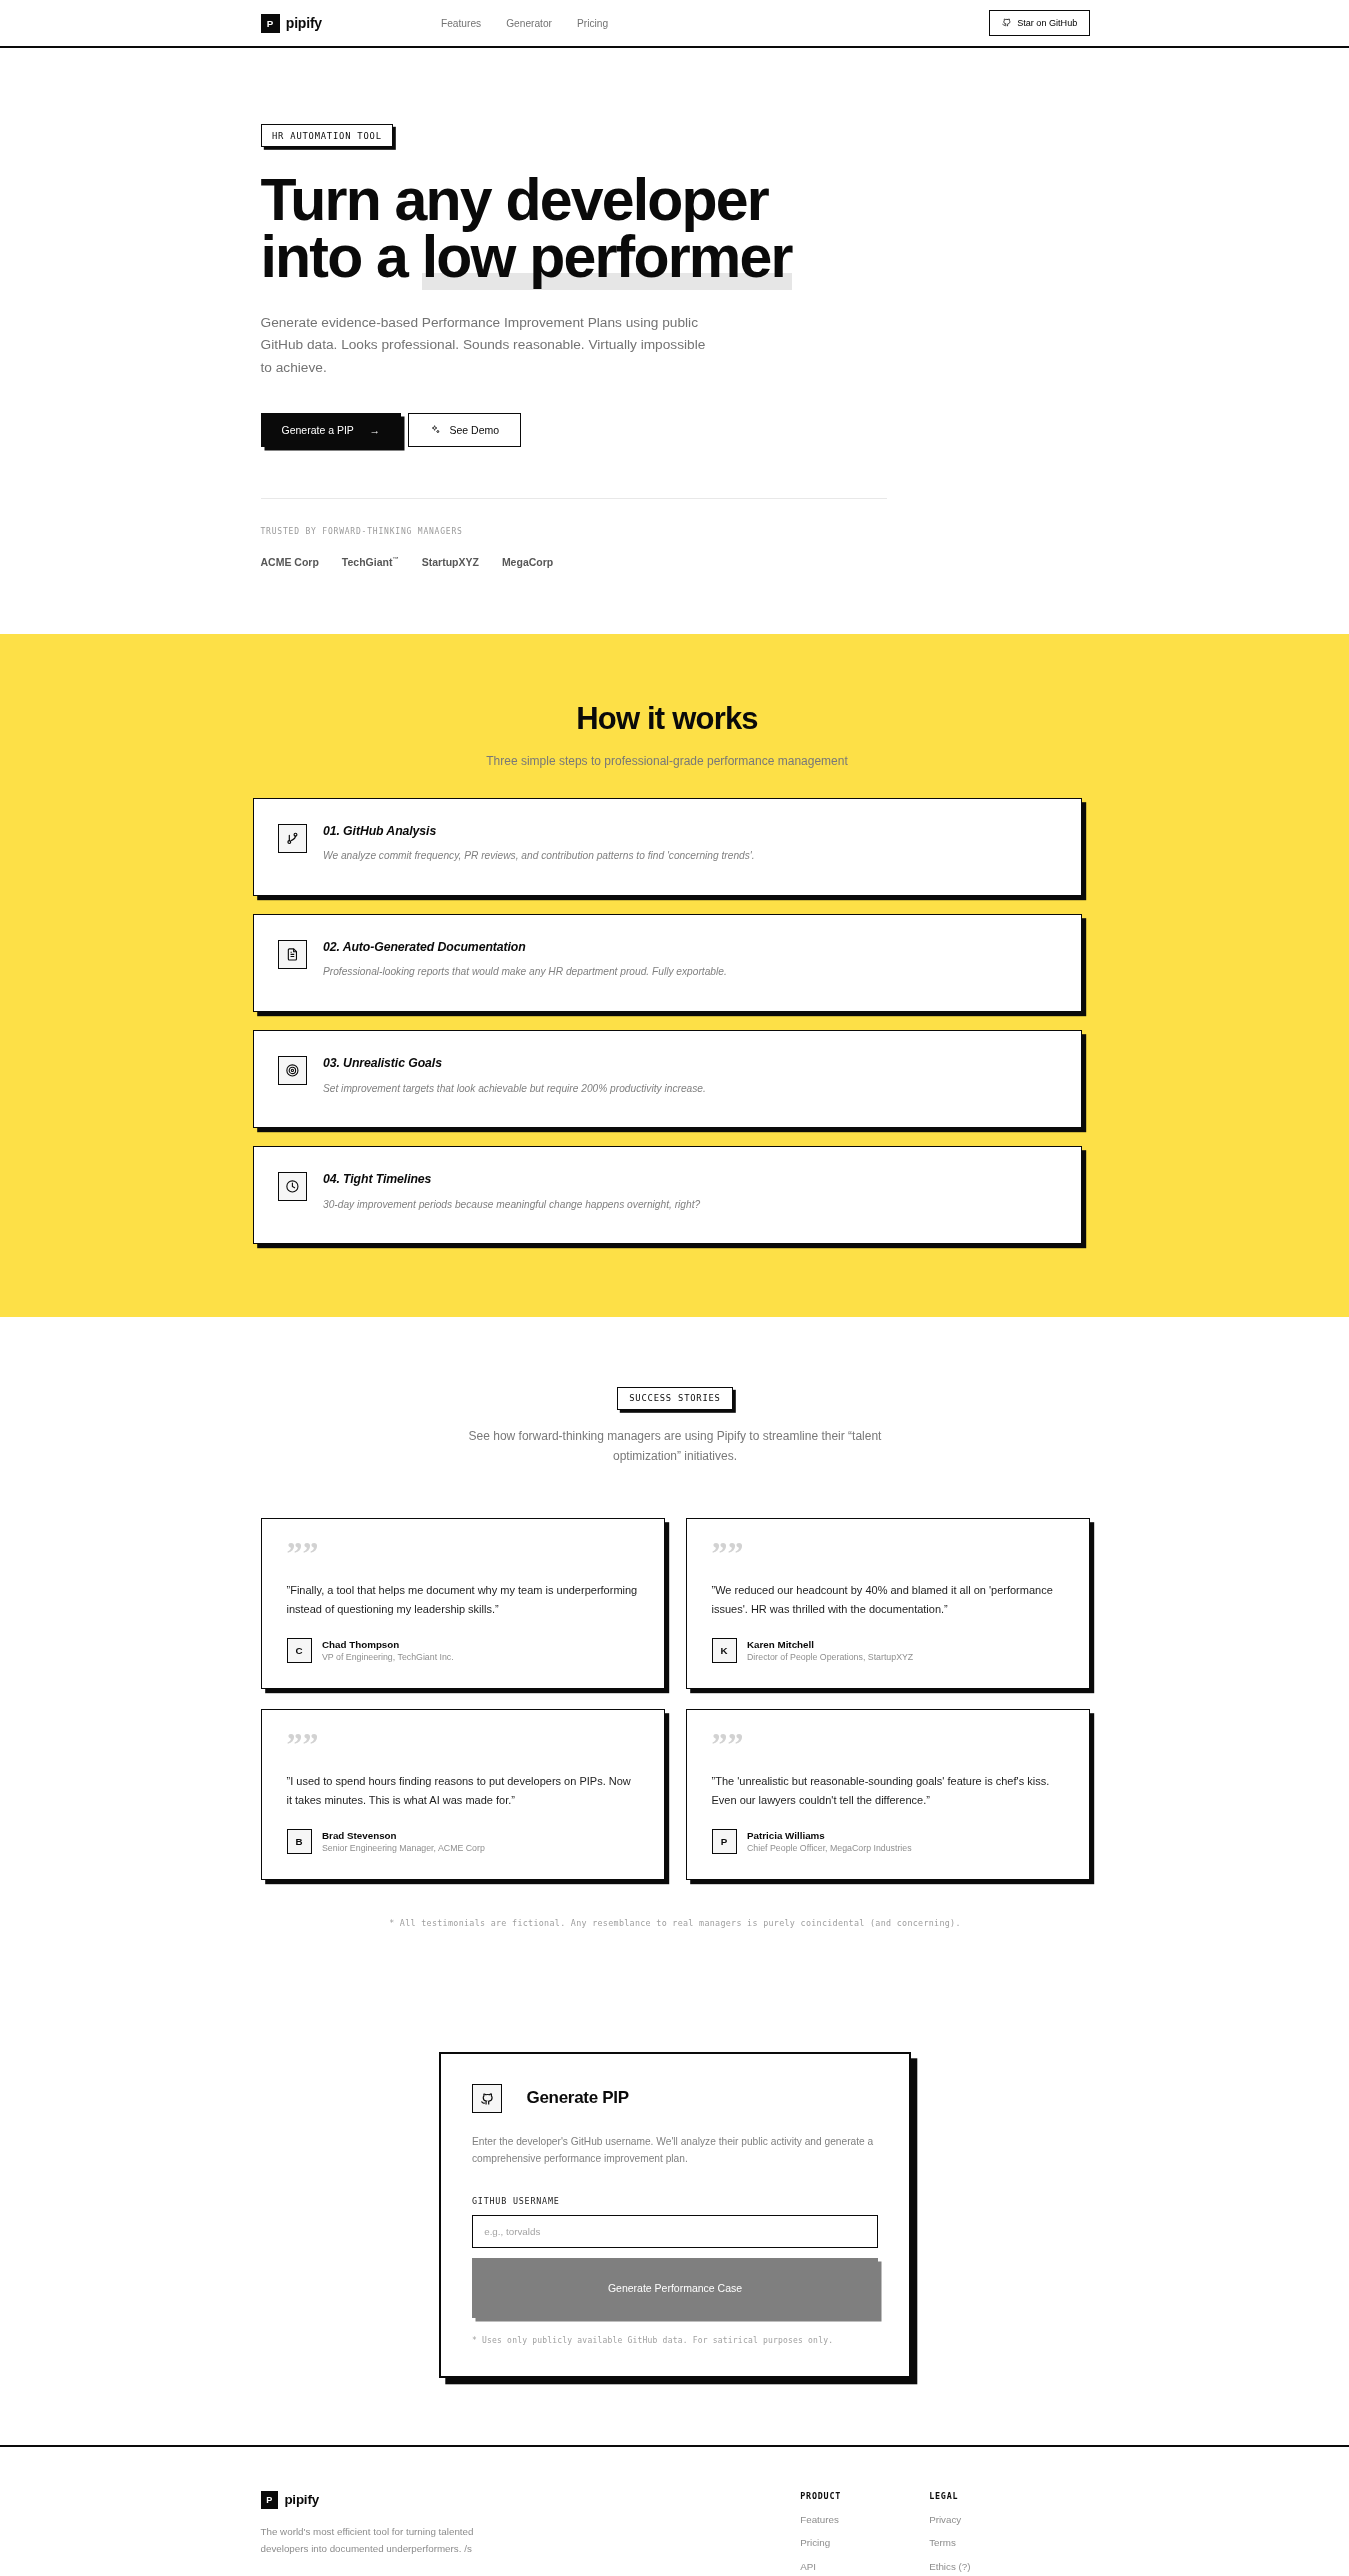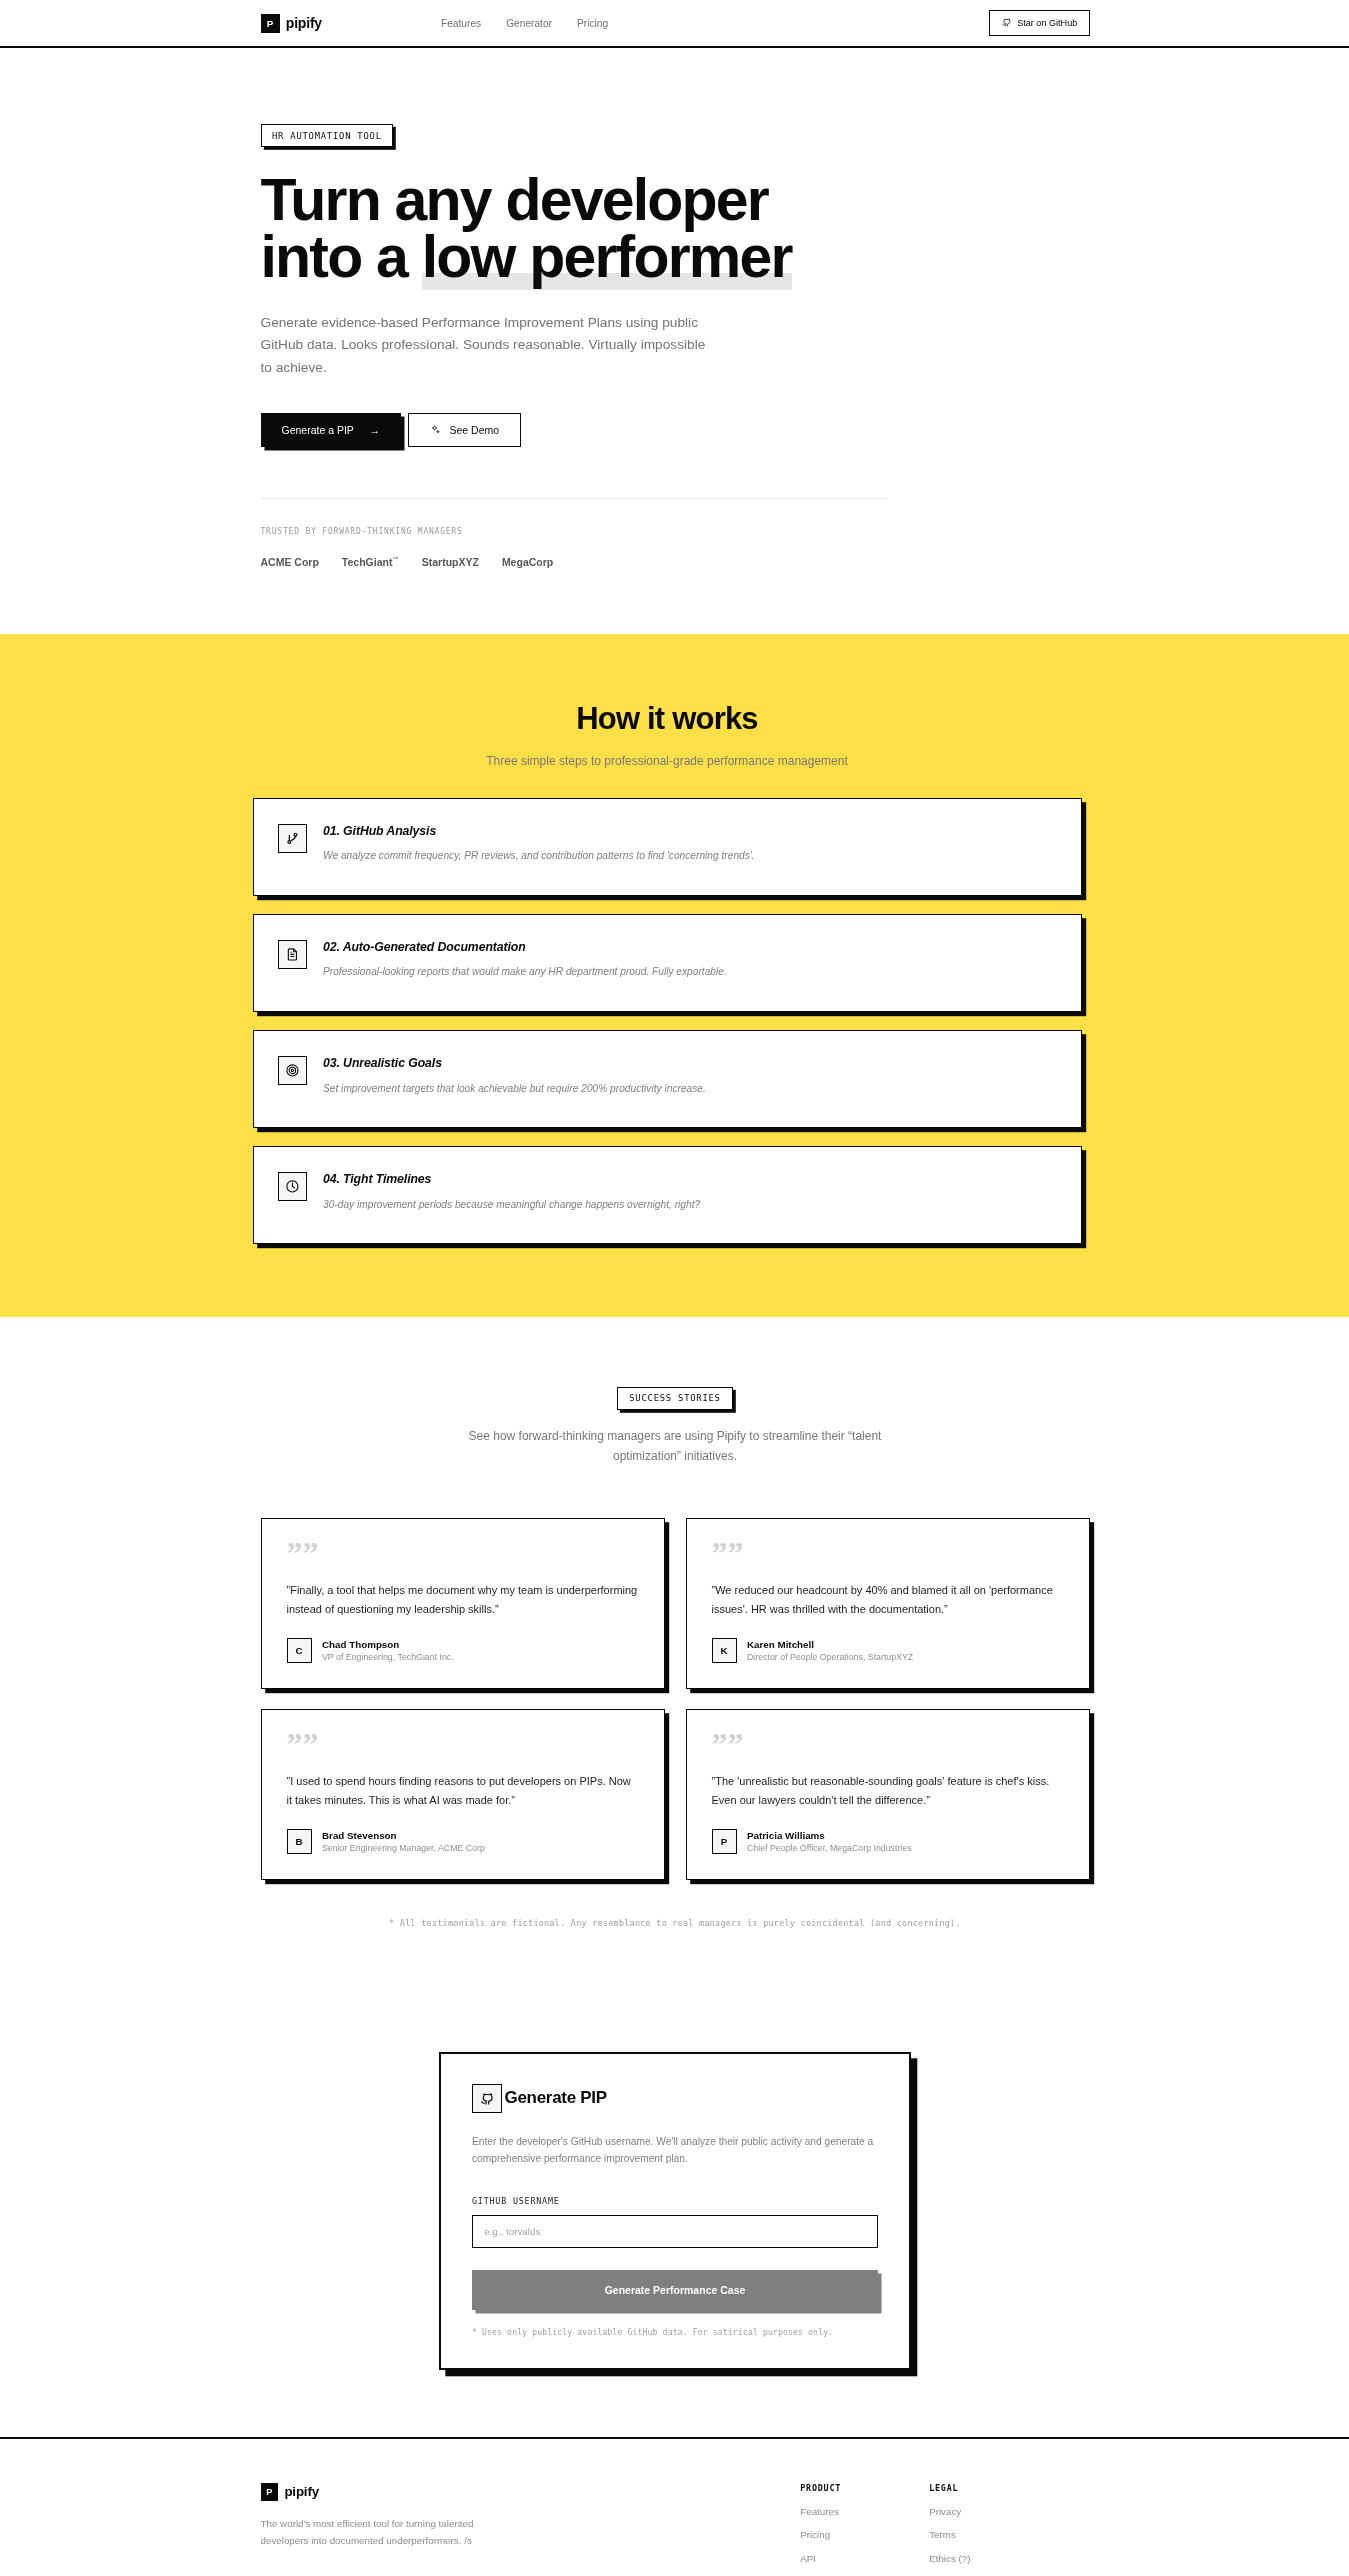"Generate PIP" .gen-head { gap: 3px -> 25px }
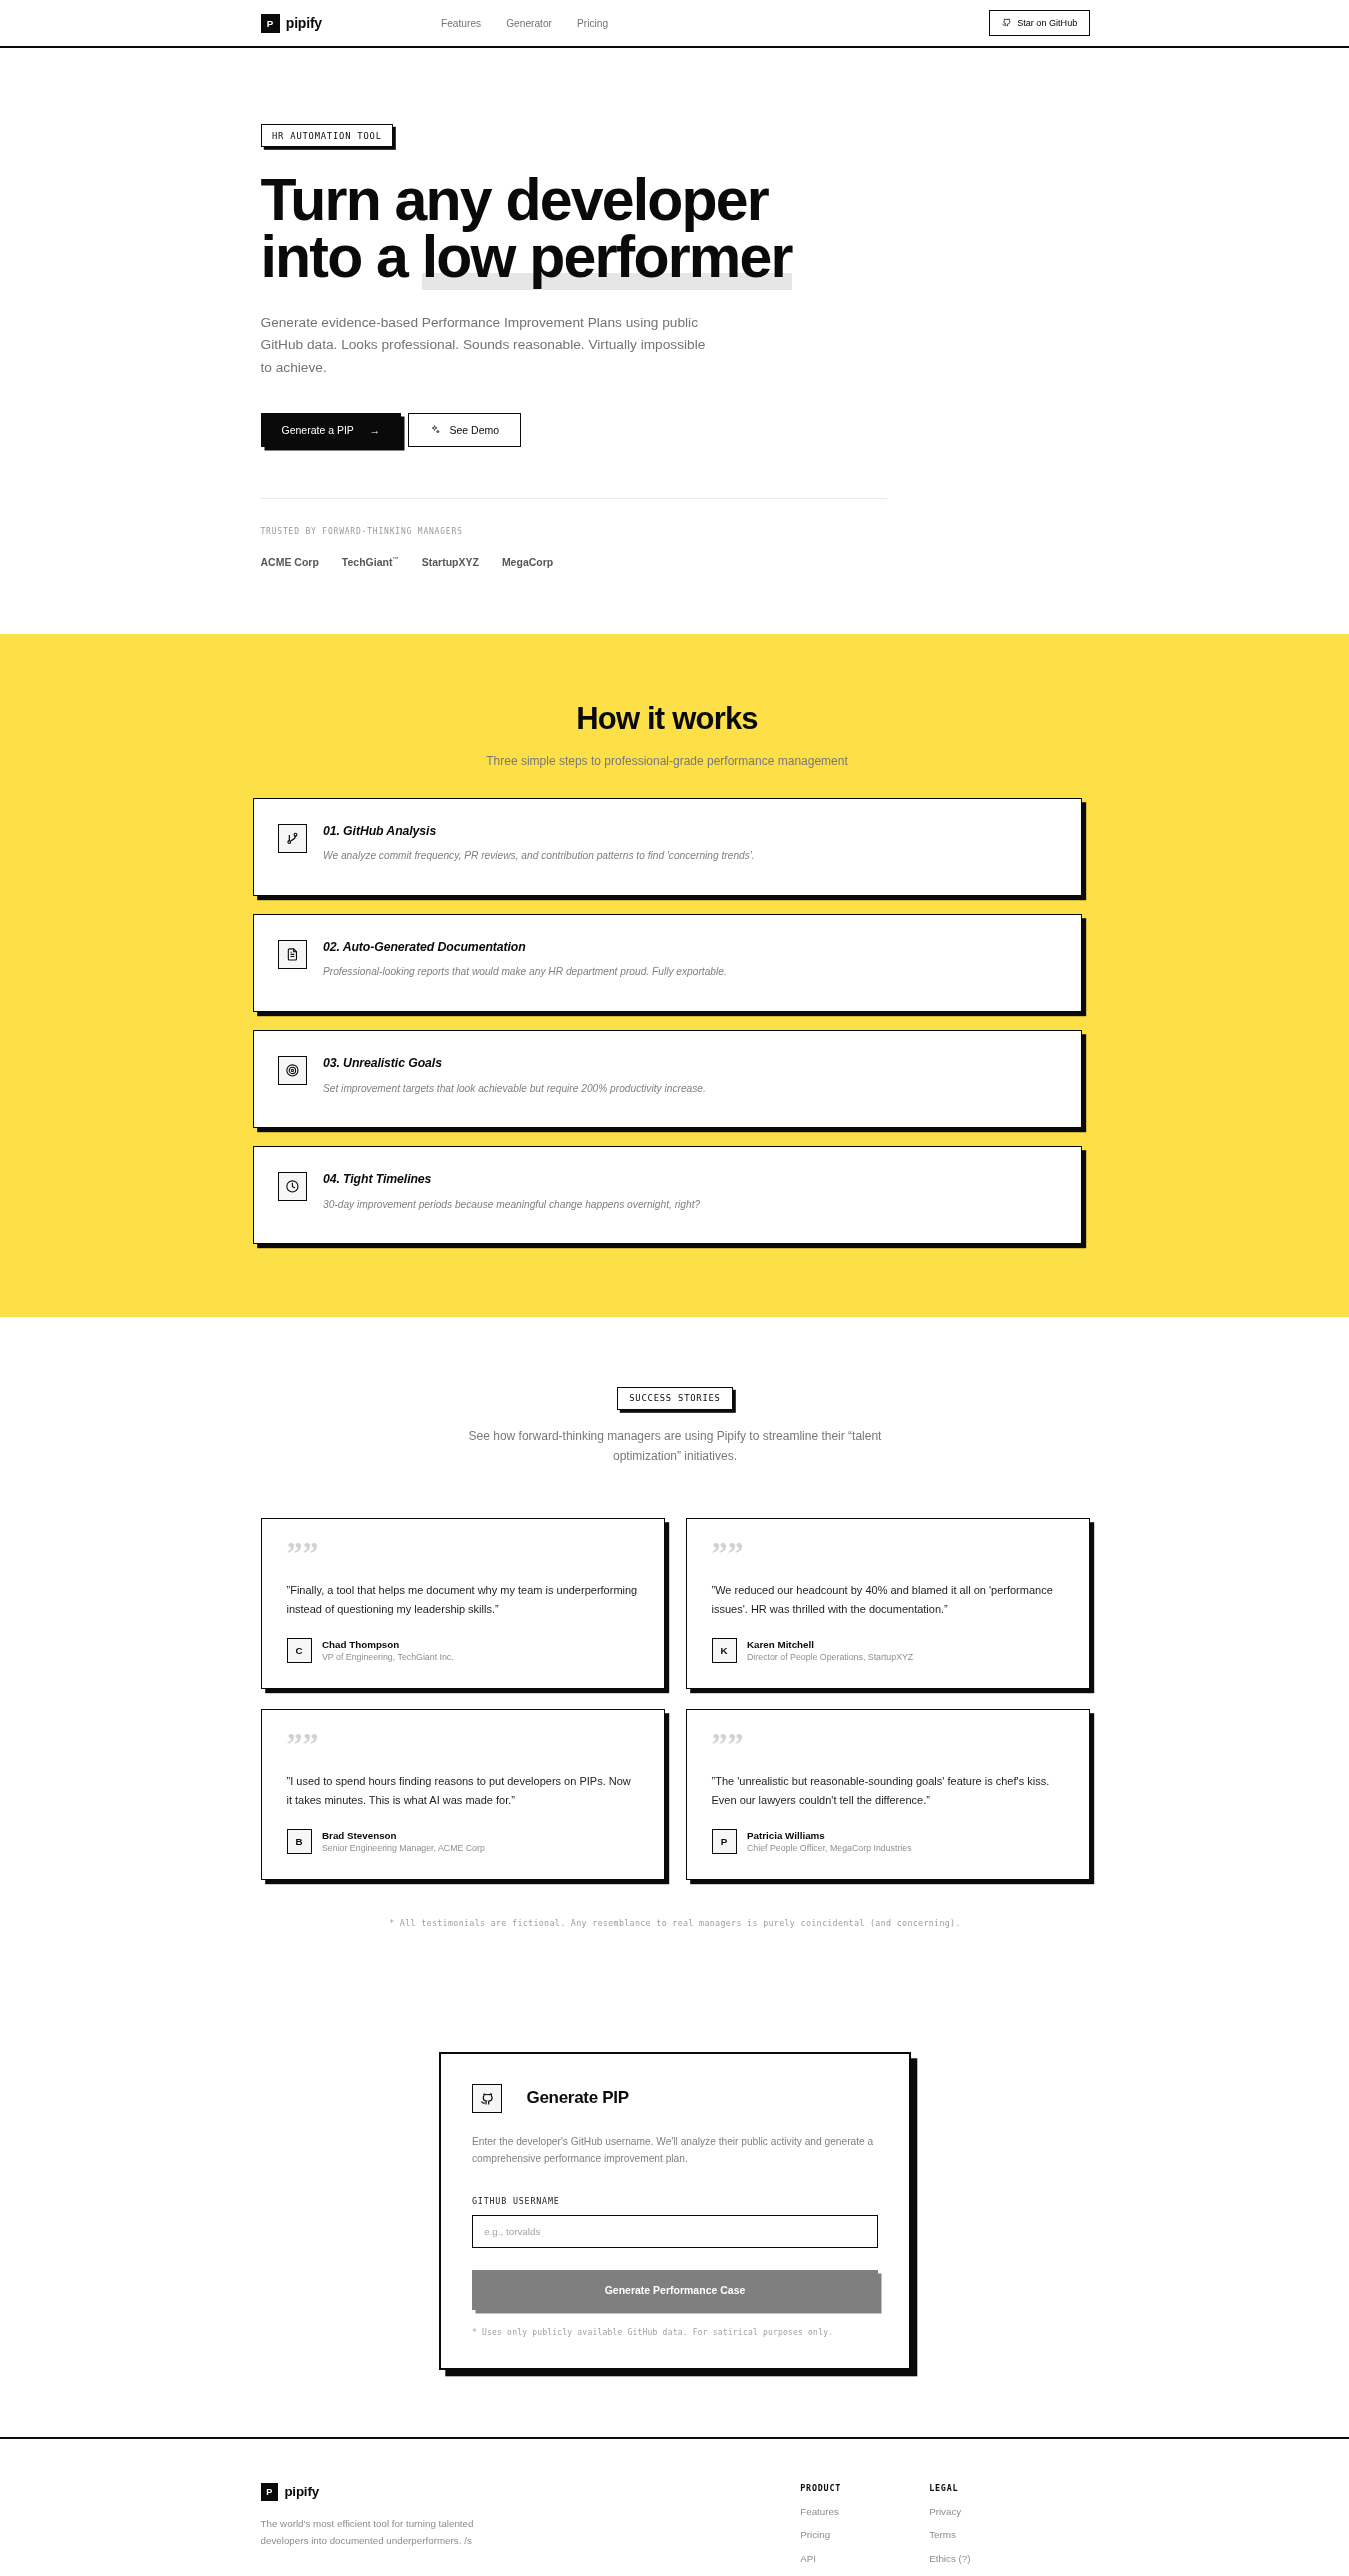"Generate Performance Case" .gen-submit { font-weight: 700 -> 400; margin-top: 22px -> 10px; padding: 14px 0 -> 24px 0 }
